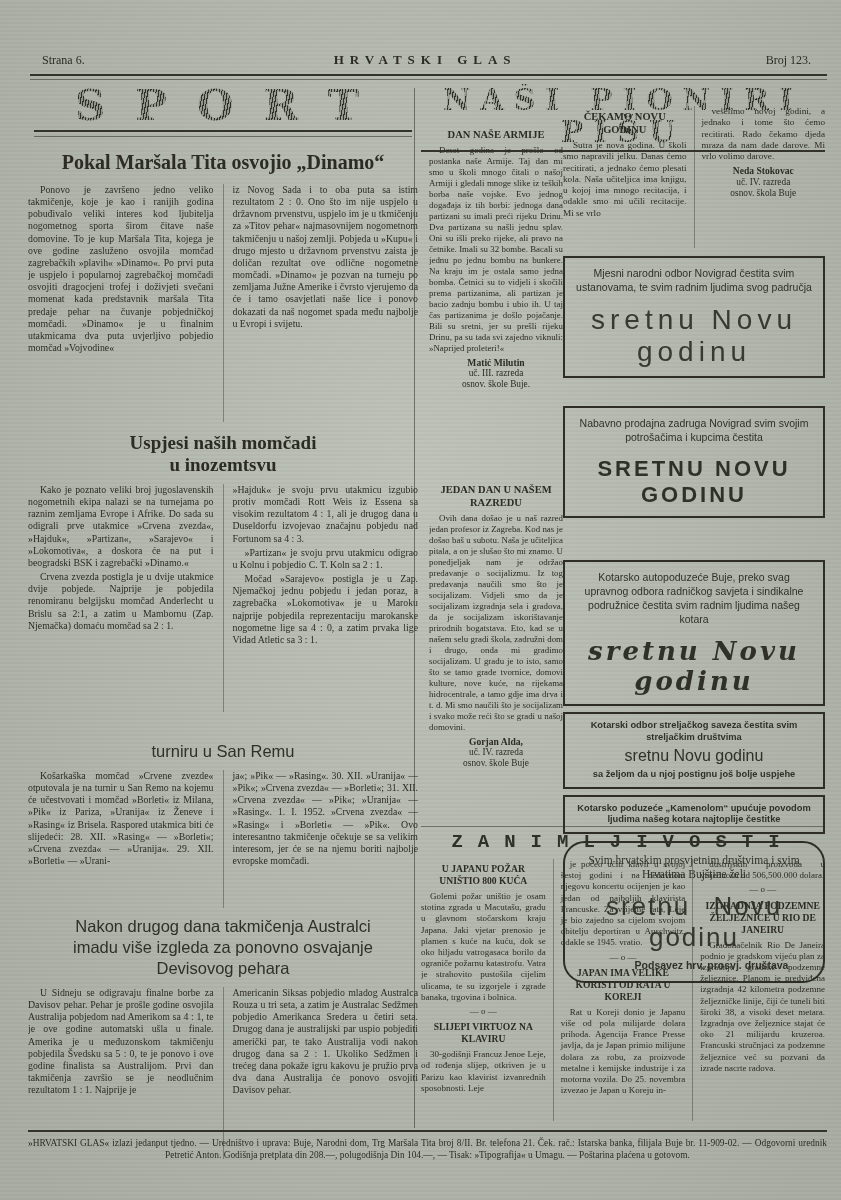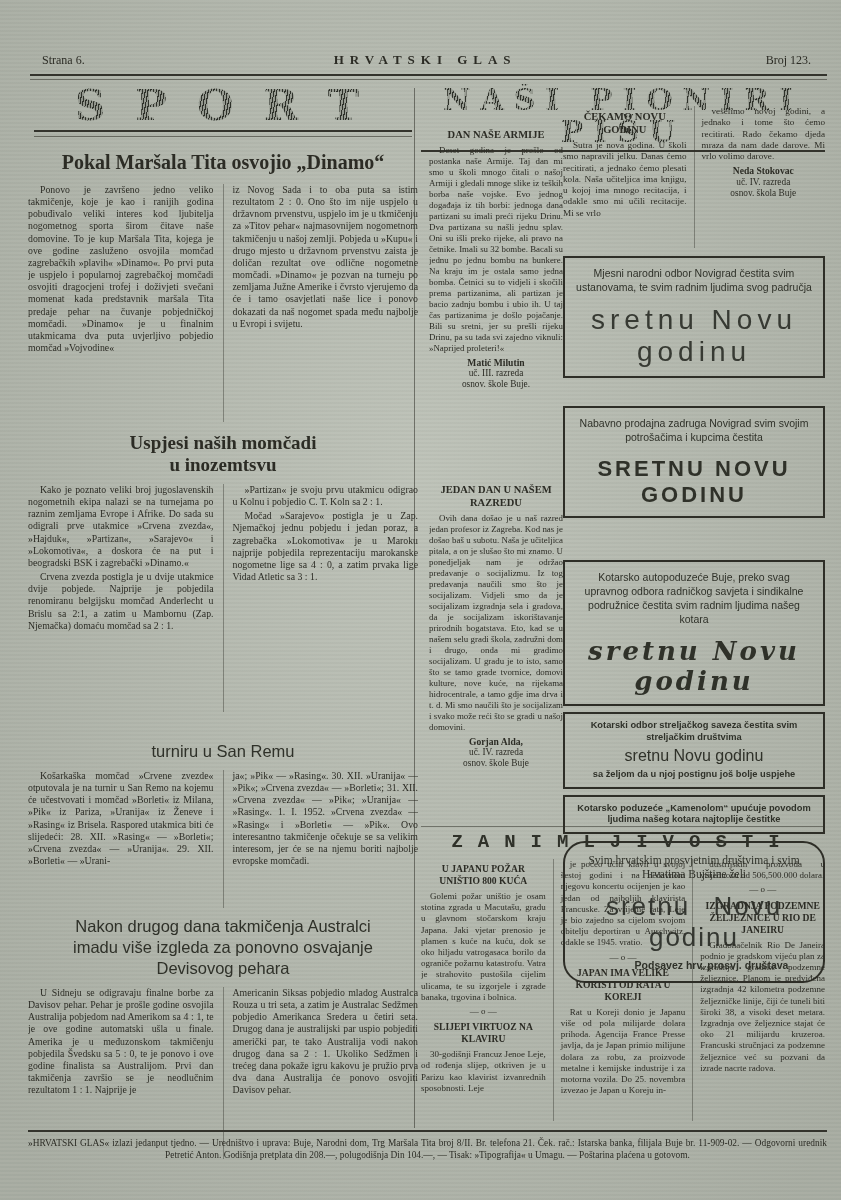"»Hajduk« je svoju prvu utakmicu" p.noindent { html: none -> <p>»Hajduk« je svoju prvu utakmicu izgubio protiv momčadi Rott Weis iz Essena sa visokim rezultatom 4 : 1, ali je drugog dana u Duseldorfu izvojevao značajnu pobjedu nad Fortunom sa 4 : 3.</p> }
